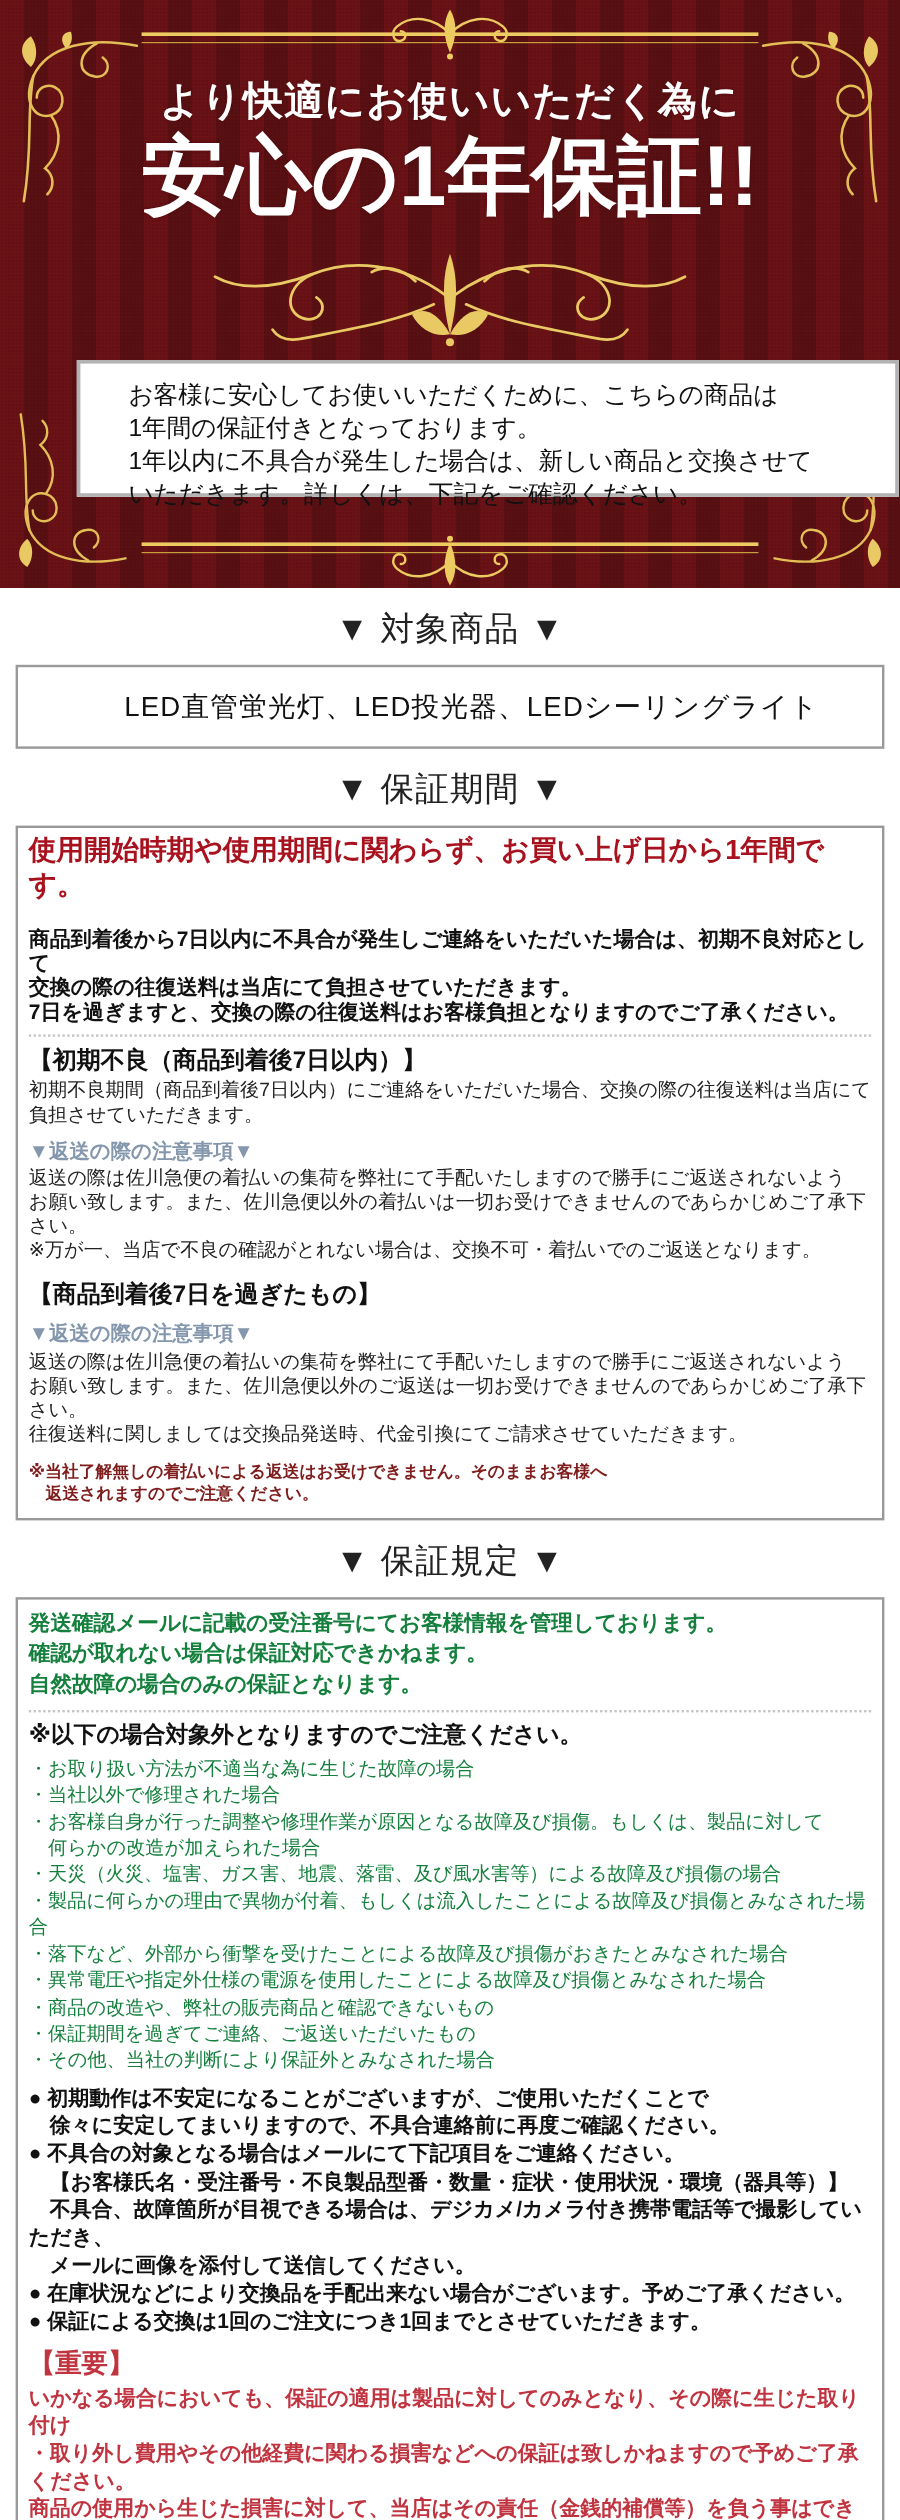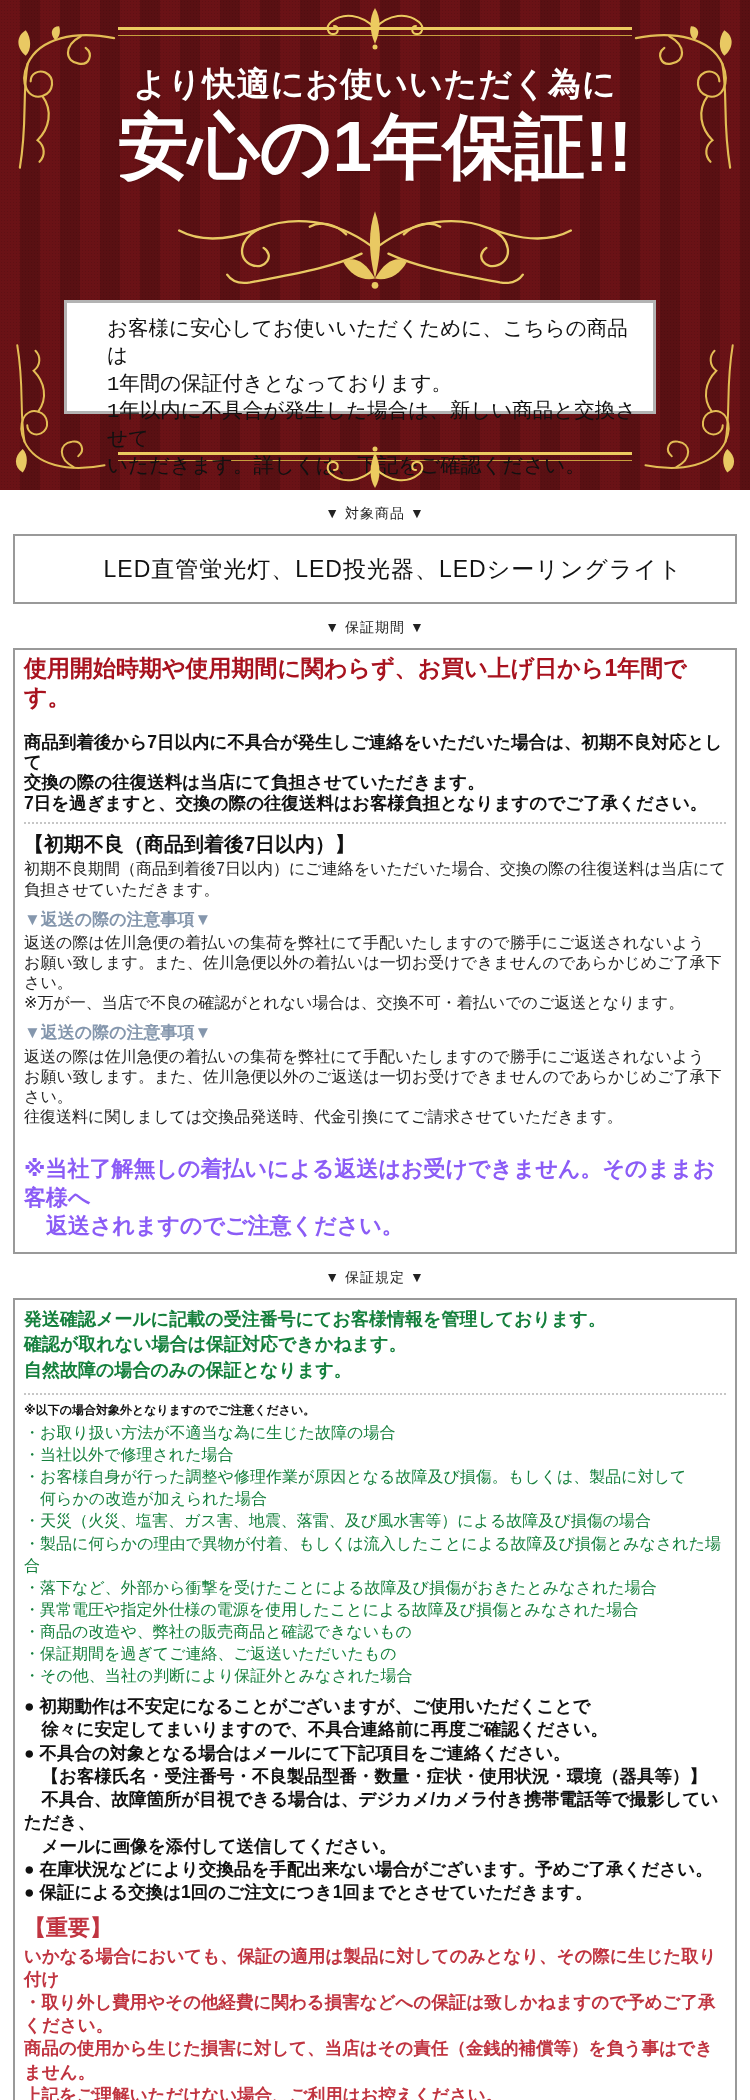"お客様に安心してお使いいただくために、こちらの商品は" .intro-box { font-family: Liberation Mono, monospace -> none; width: 592px -> 685px }
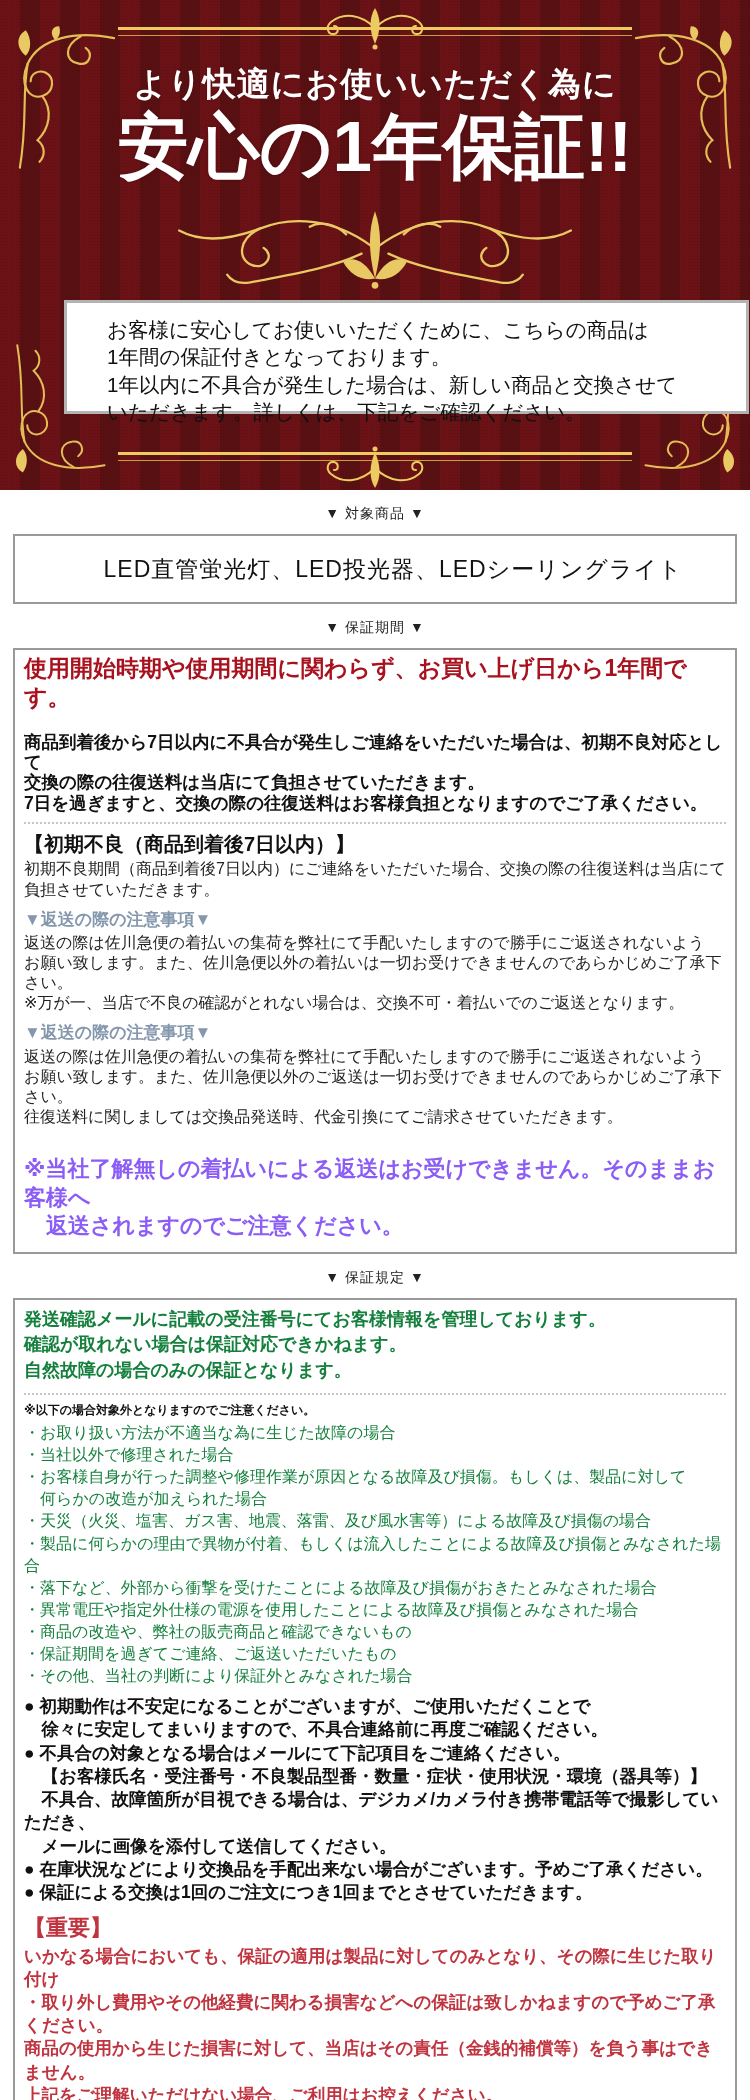"▼ 対象商品 ▼" .sec-head { font-size: 14px -> 28px }
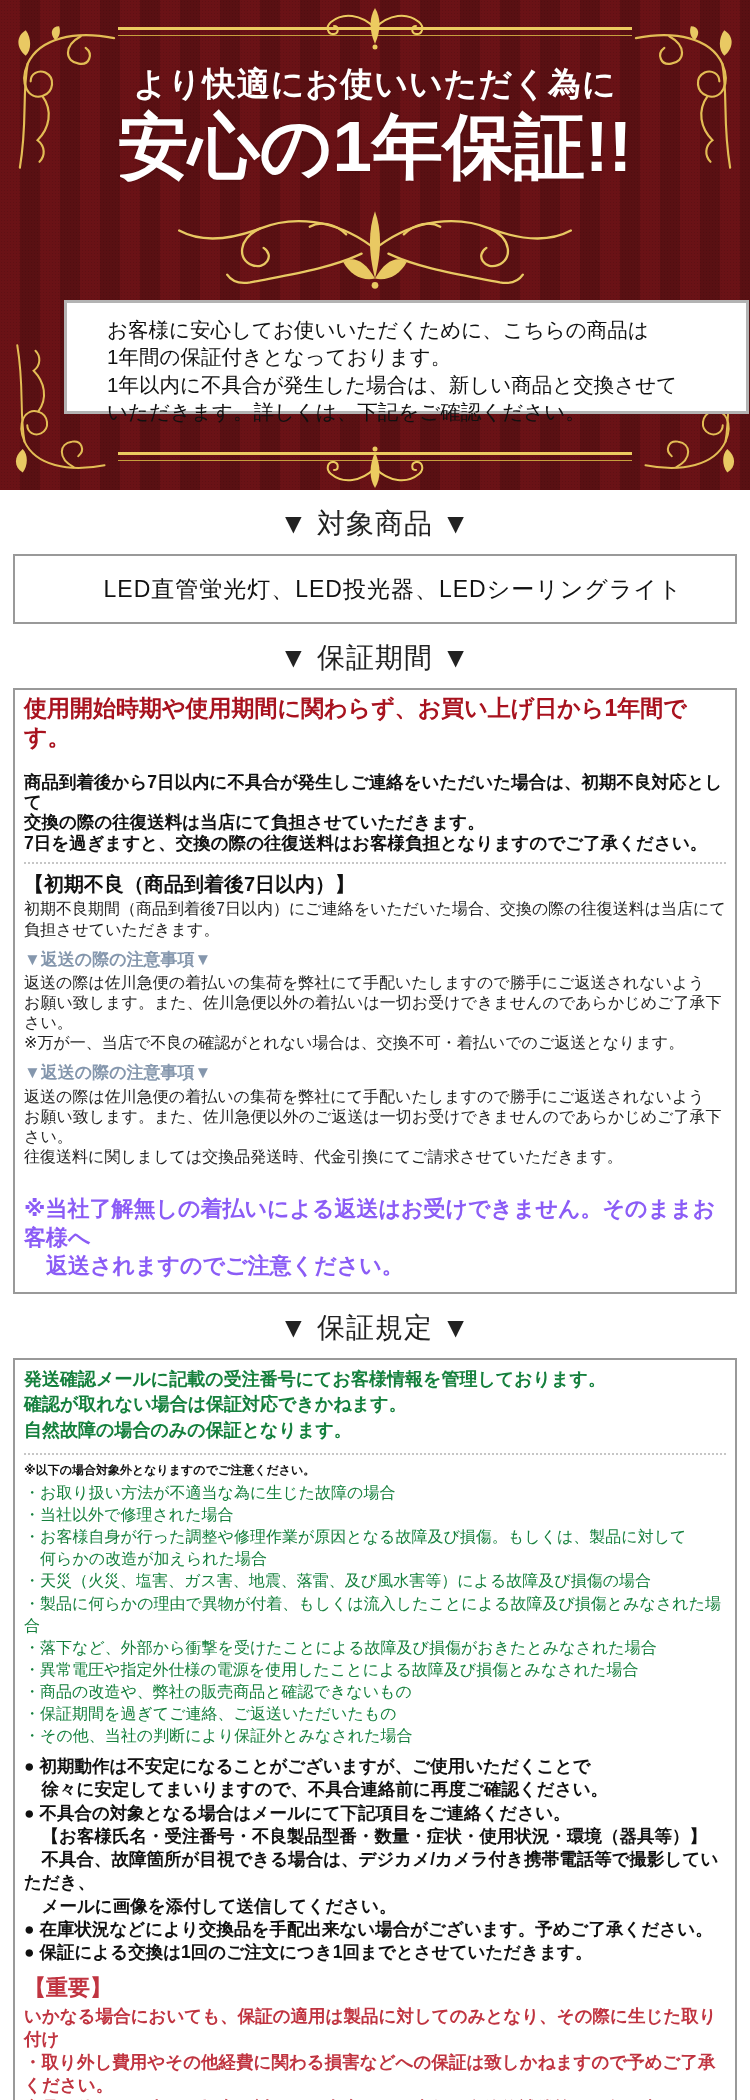"【商品到着後7日を過ぎたもの】" div.h-bracket { html: none -> <div>【商品到着後7日を過ぎたもの】</div> }
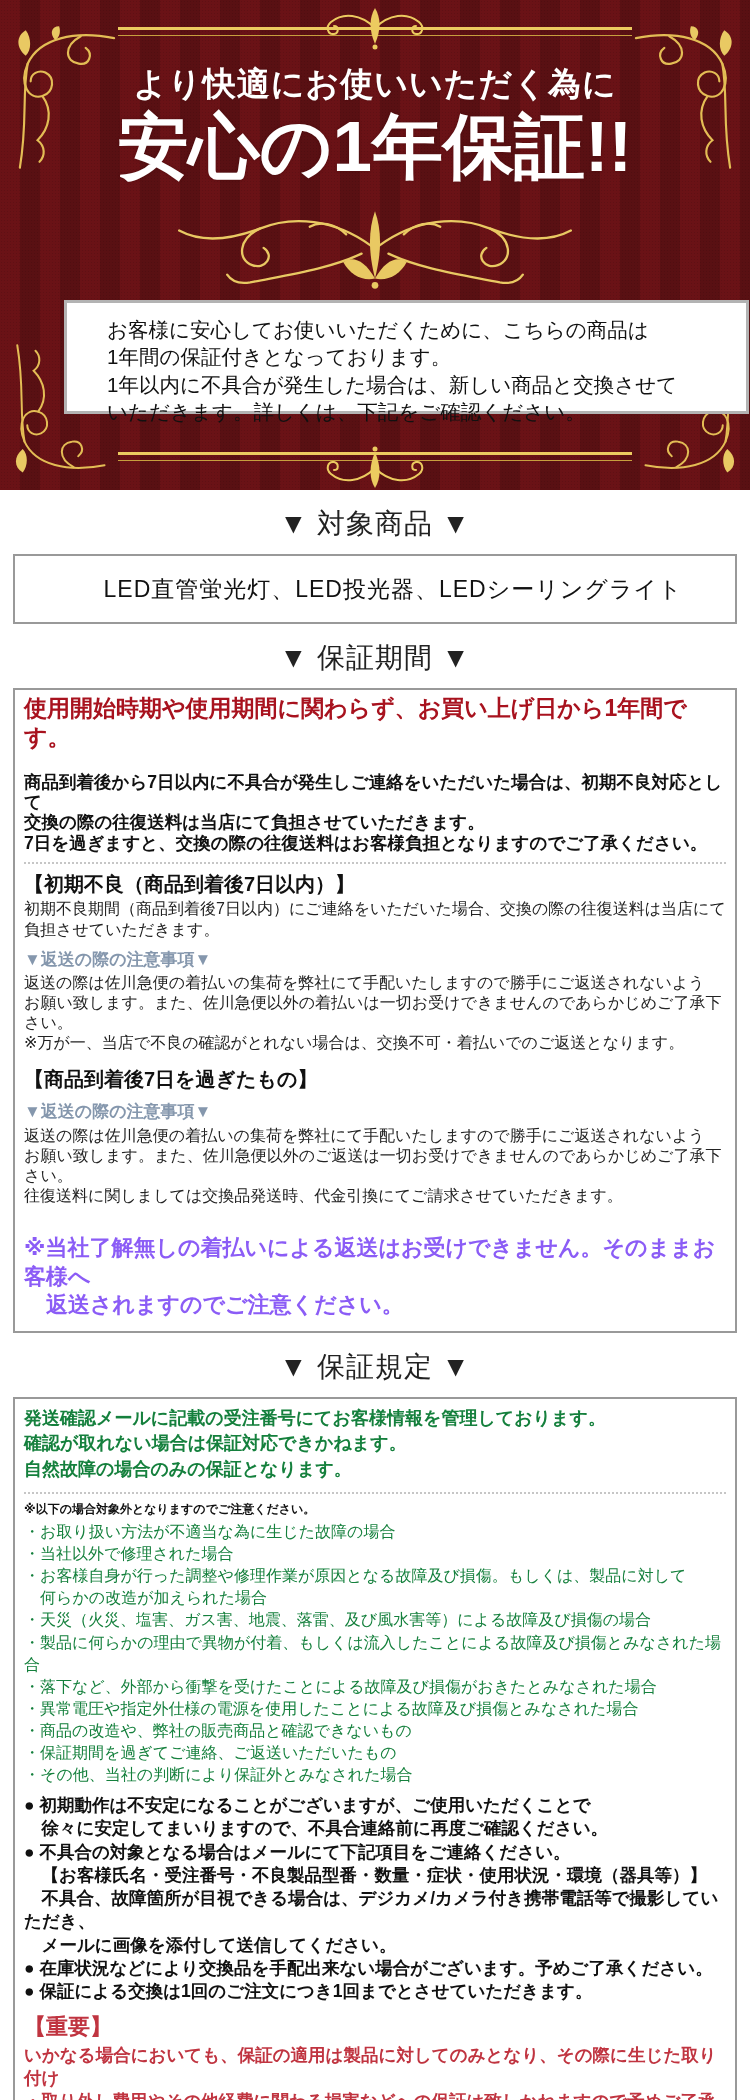"※当社了解無しの着払いによる返送はお受けできません。そのままお客様へ" .warn-red { color: #8b5cf6 -> #7f1d1d; font-size: 22px -> 14px; margin-top: 28px -> 11px }
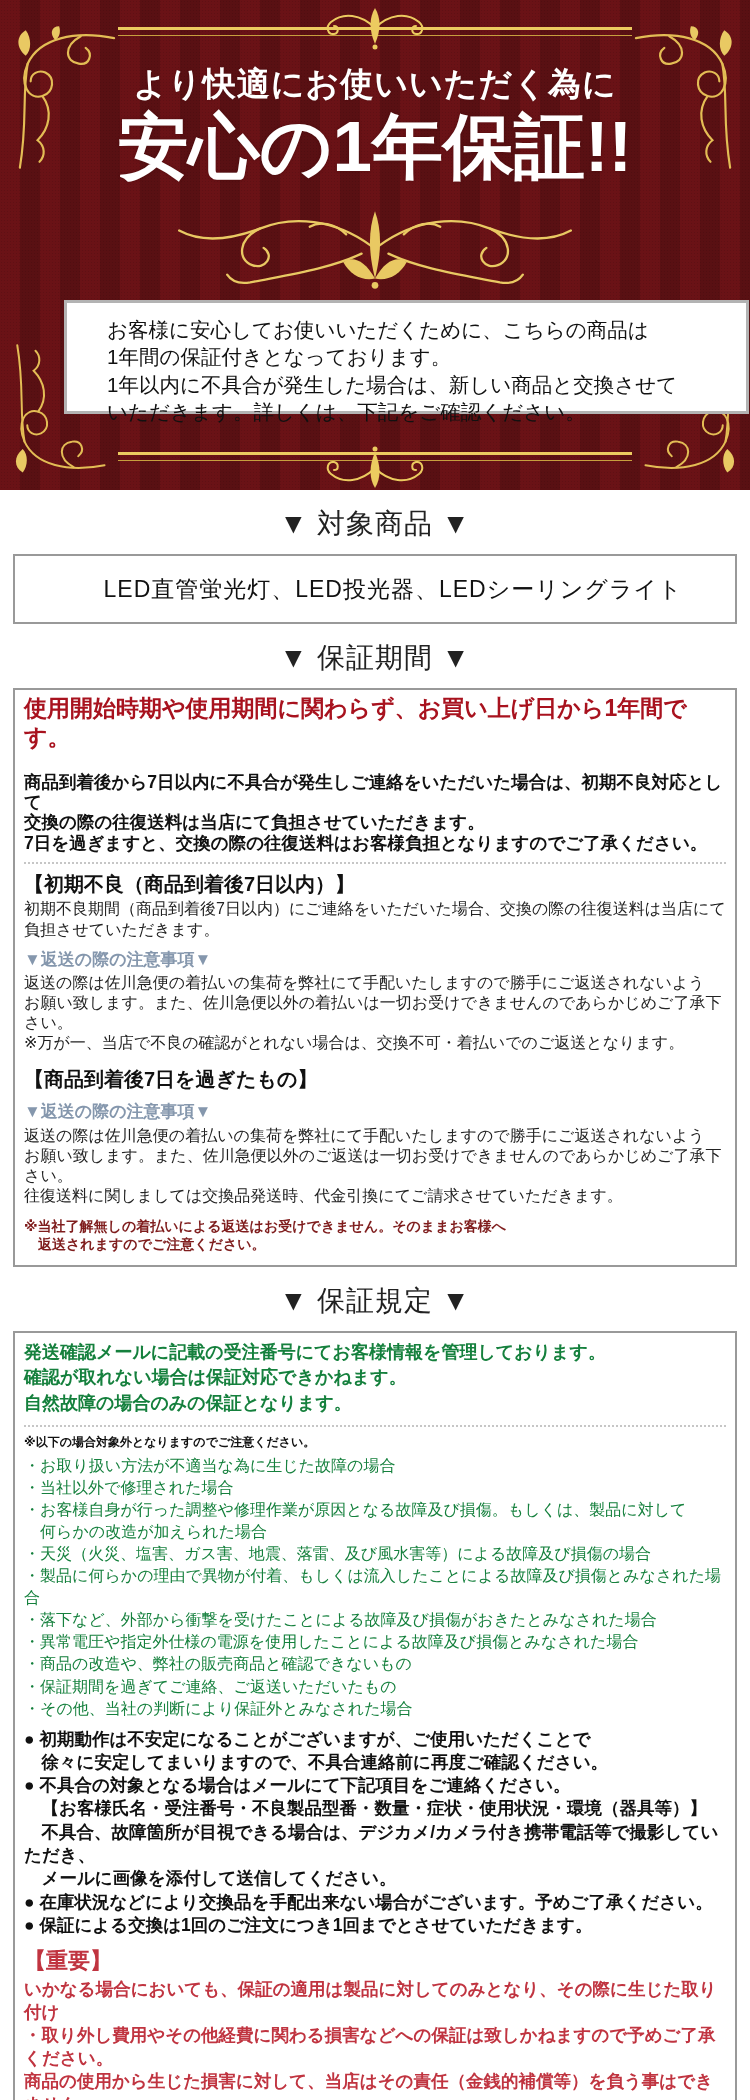"※以下の場合対象外となりますのでご注意ください。" .excl-head { font-size: 12px -> 19px }
